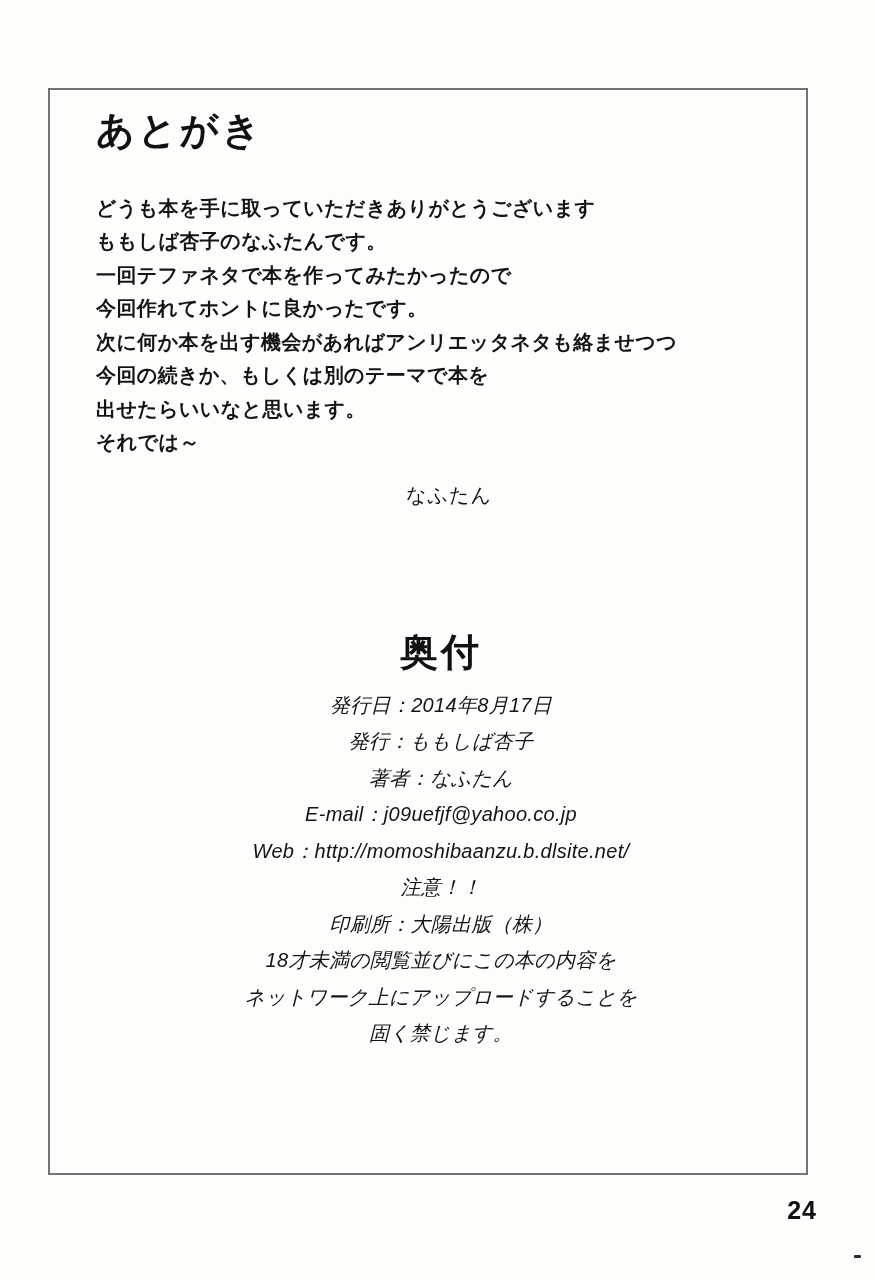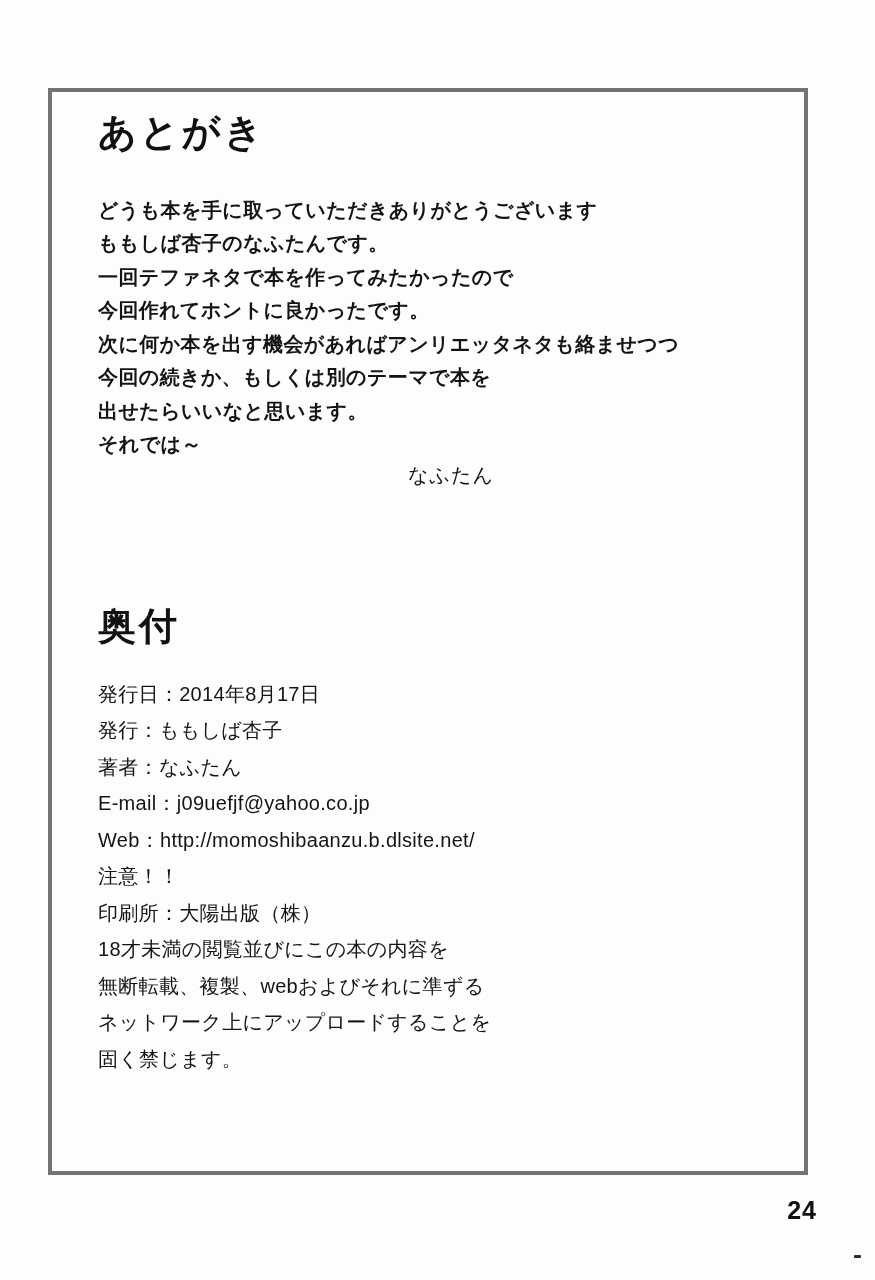"あとがき" .frame { border: 4px solid #737373 -> 2px solid #737373 }
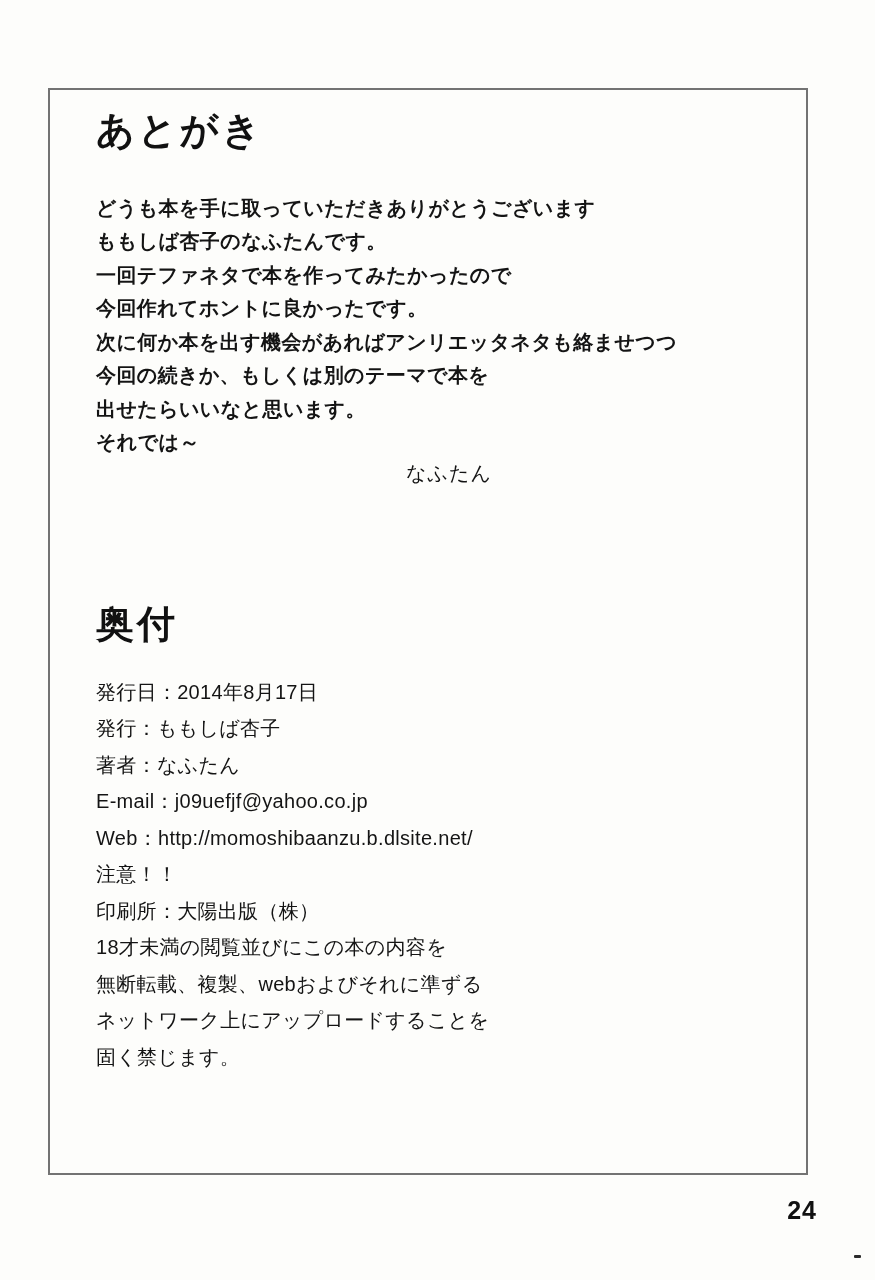"なふたん" .signature { margin-top: none -> 22px }
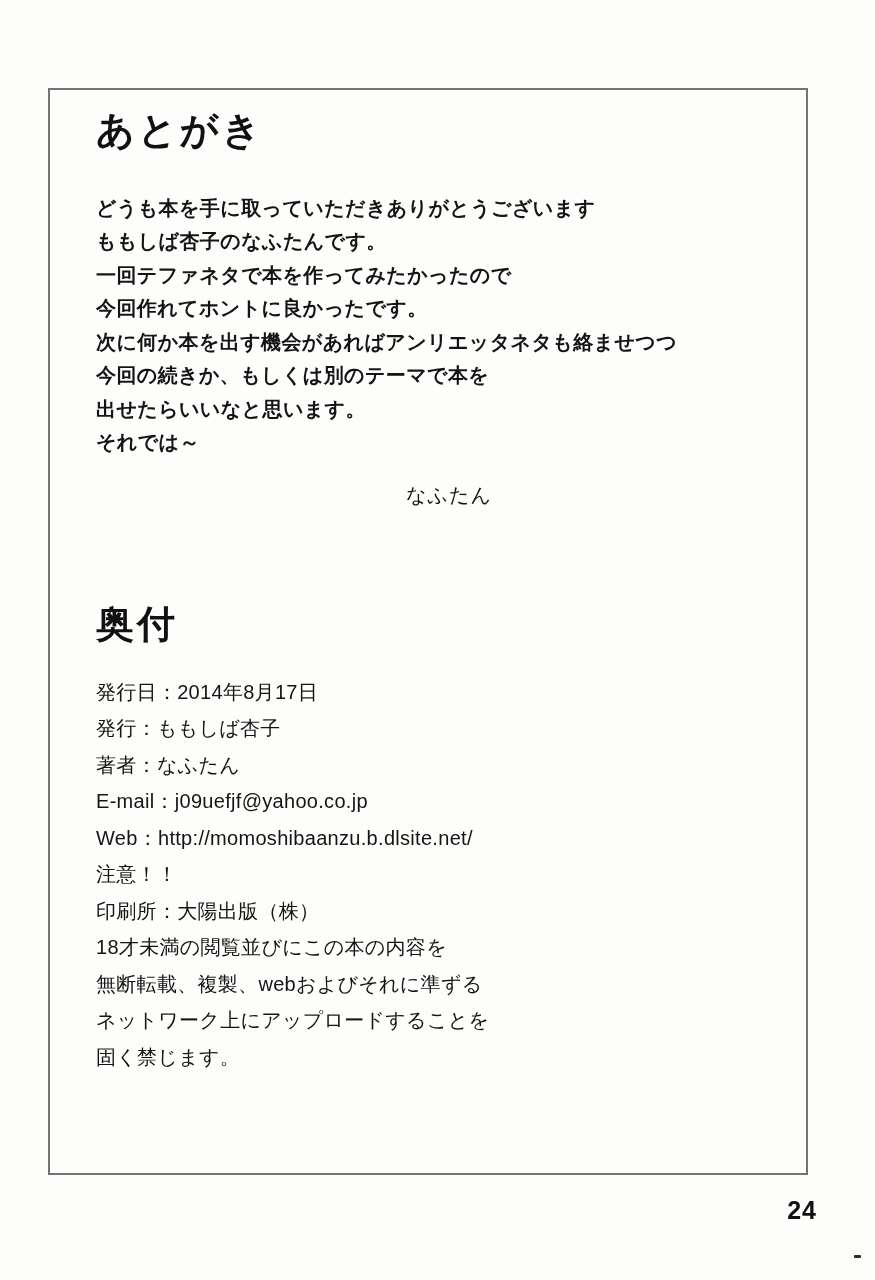"奥付" .section-colophon { text-align: none -> center; top: 512px -> 540px }
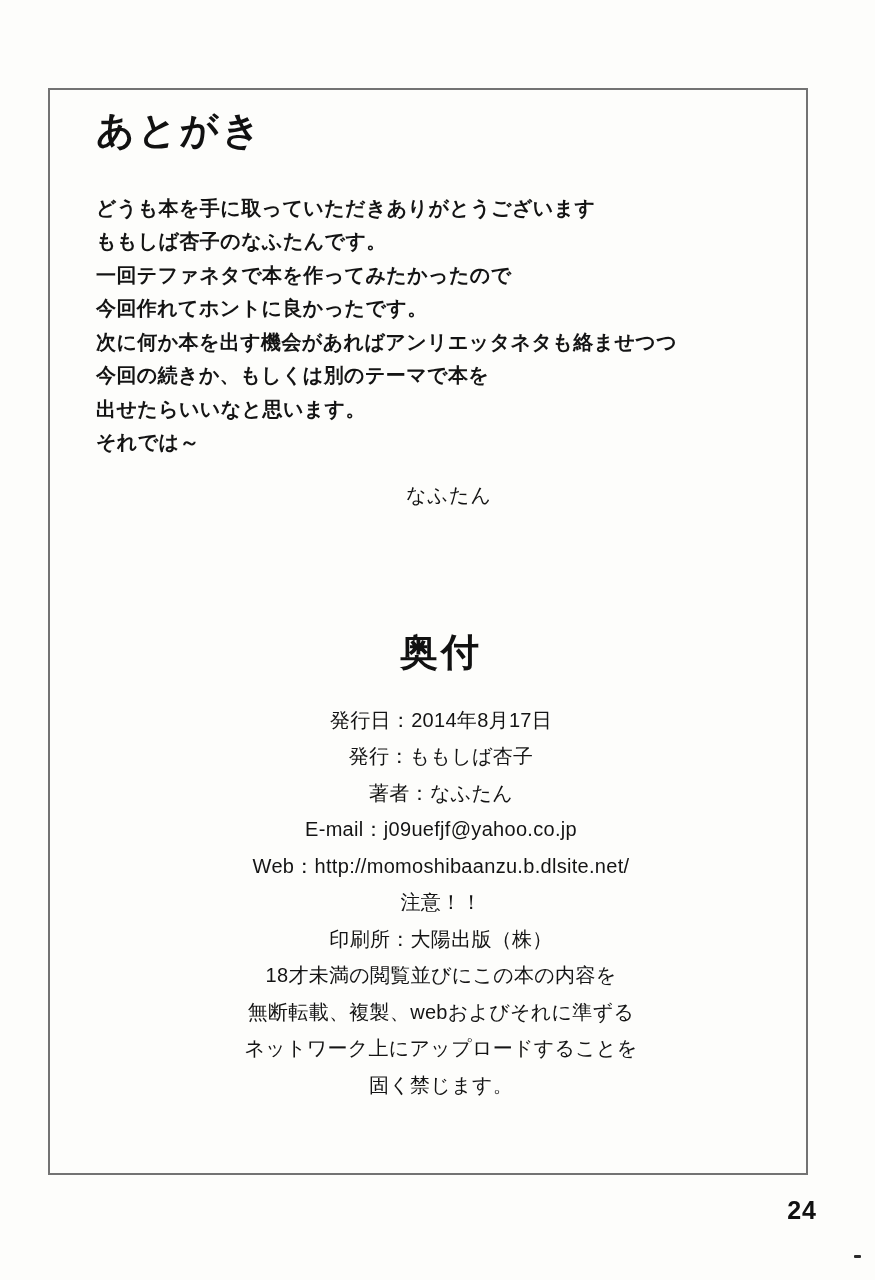"発行日：2014年8月17日" .colophon-body { font-style: none -> italic; margin-top: 26px -> 11px }
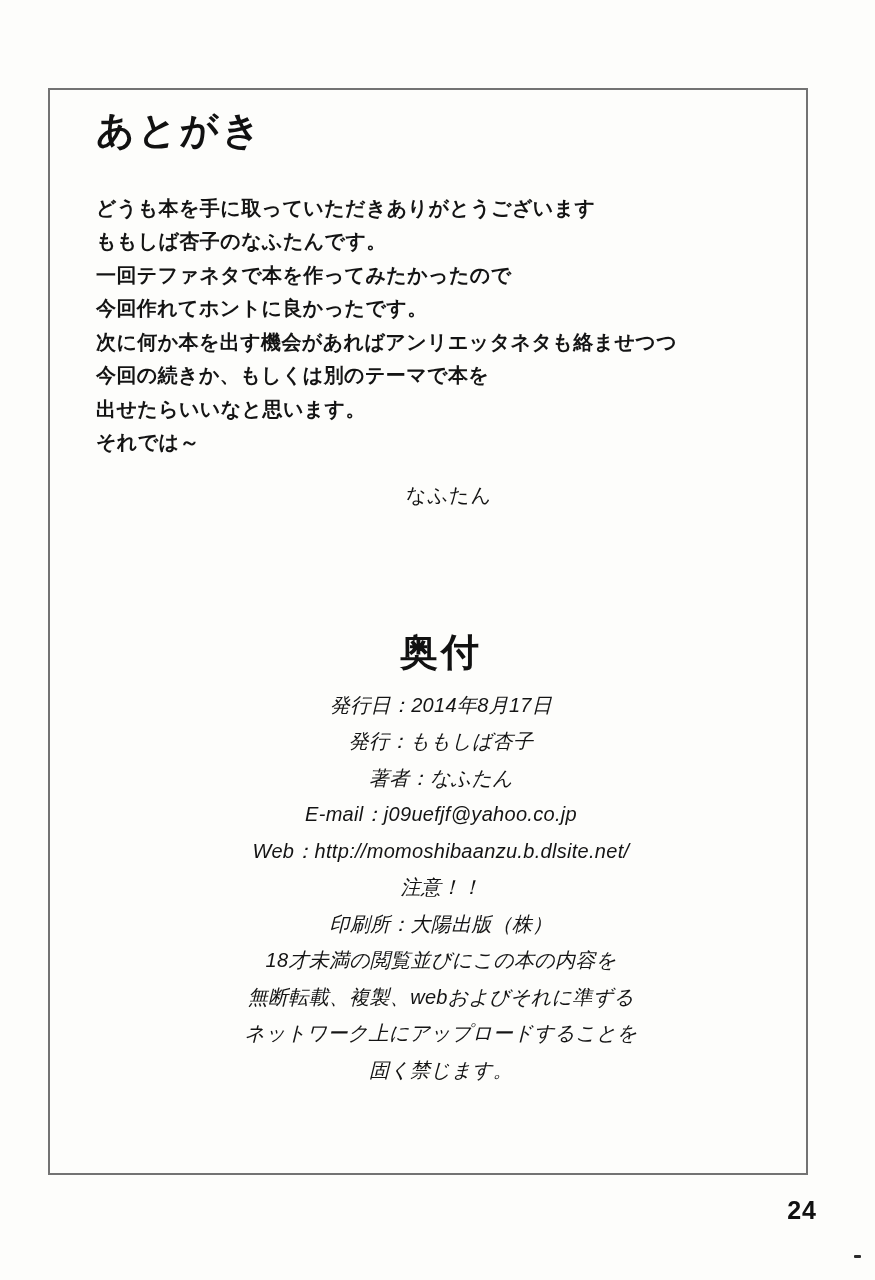"無断転載、複製、webおよびそれに準ずる" div.line { html: <div>無断転載、複製、webおよびそれに準ずる</div> -> none }
